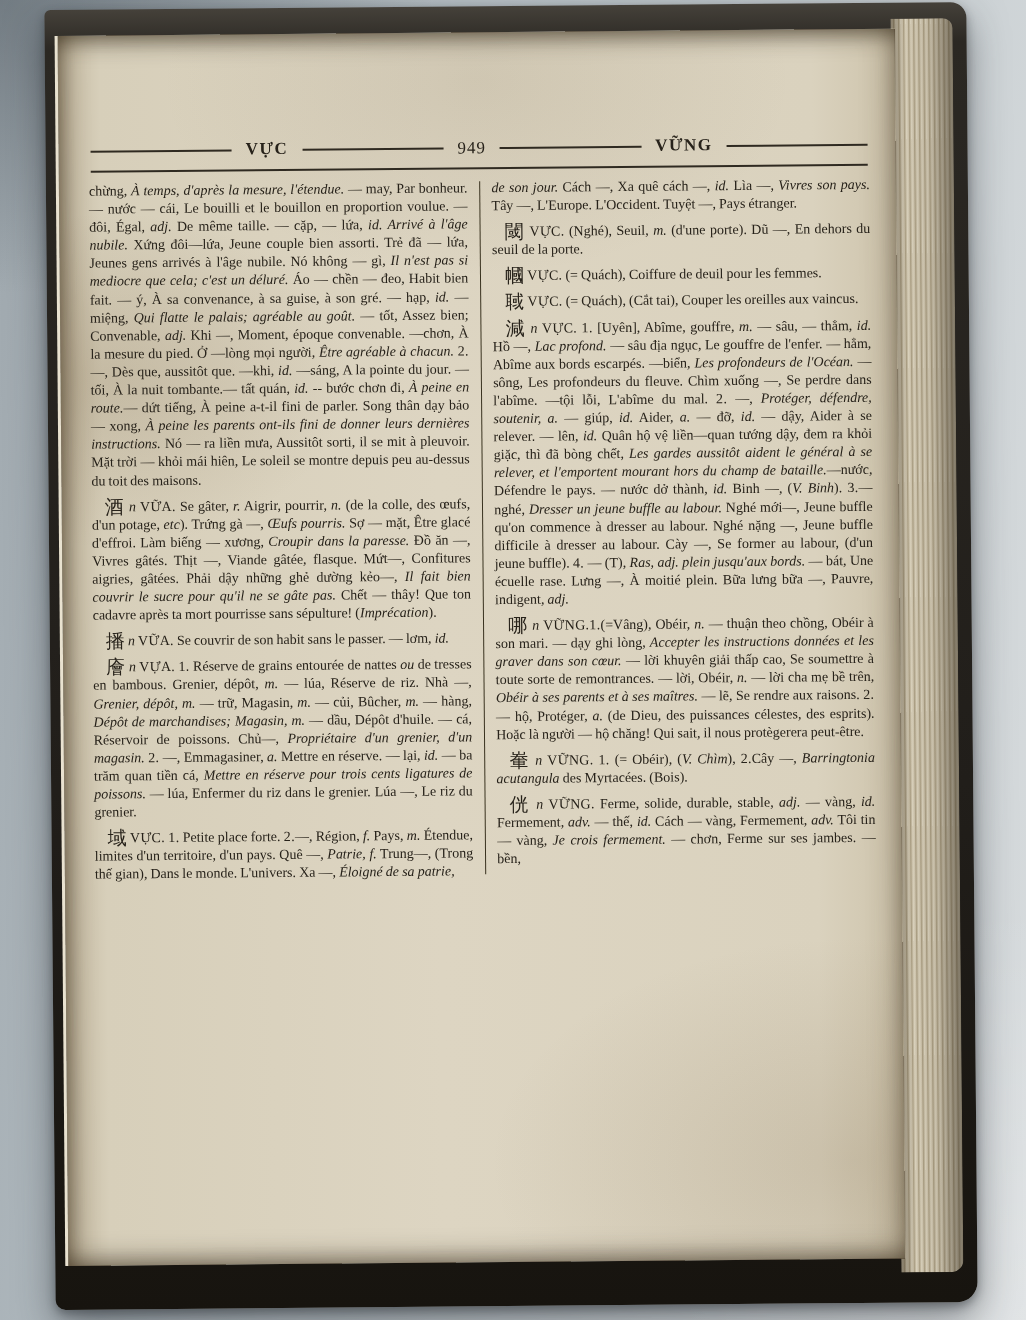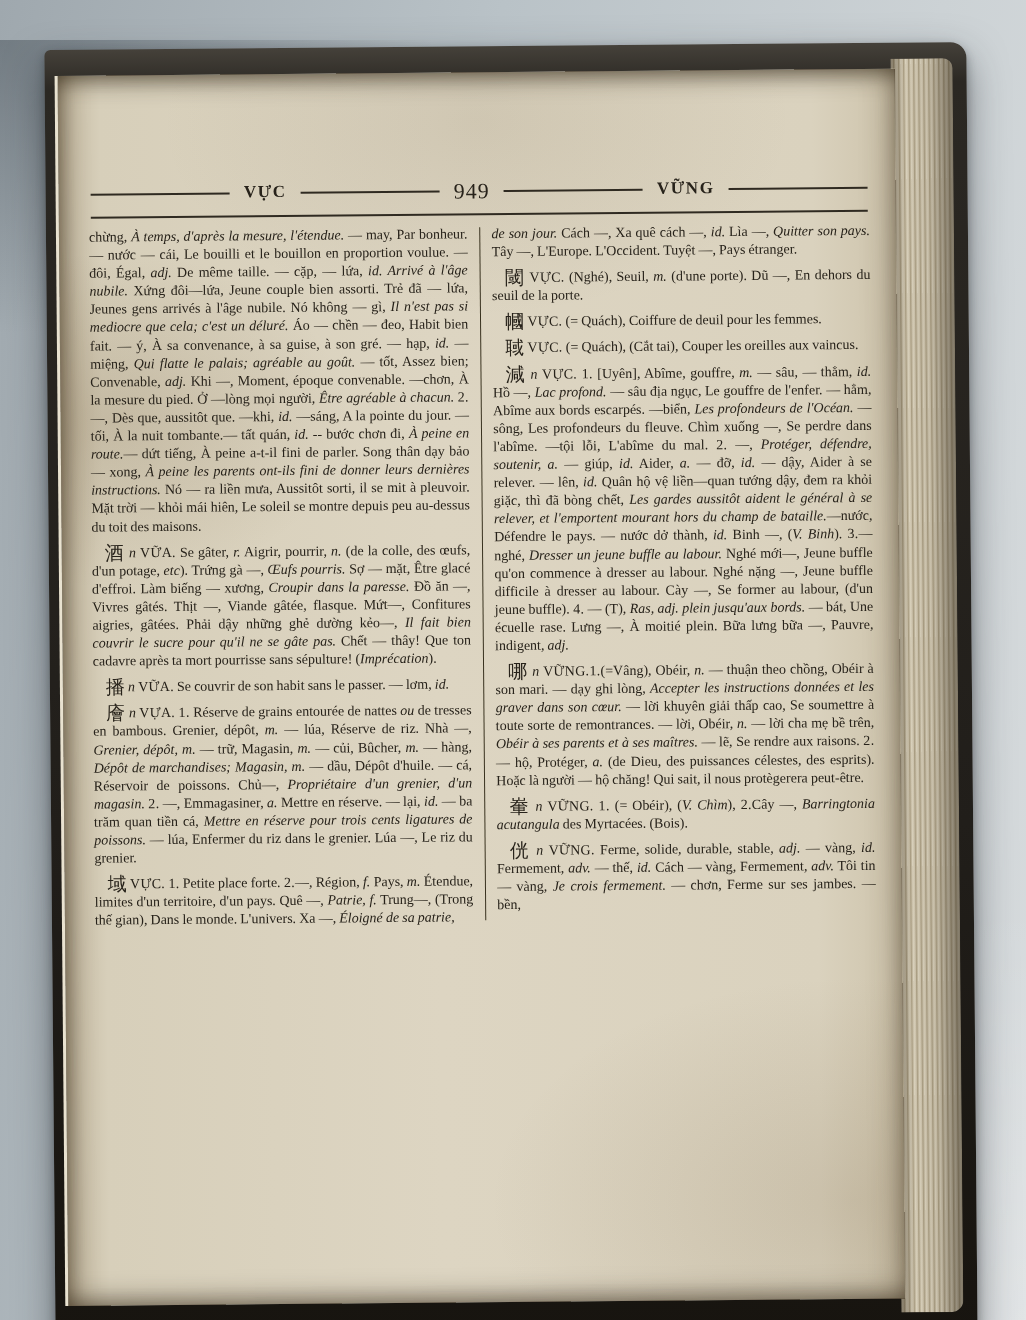"VỰC" .scene { margin-top: 40px -> none }
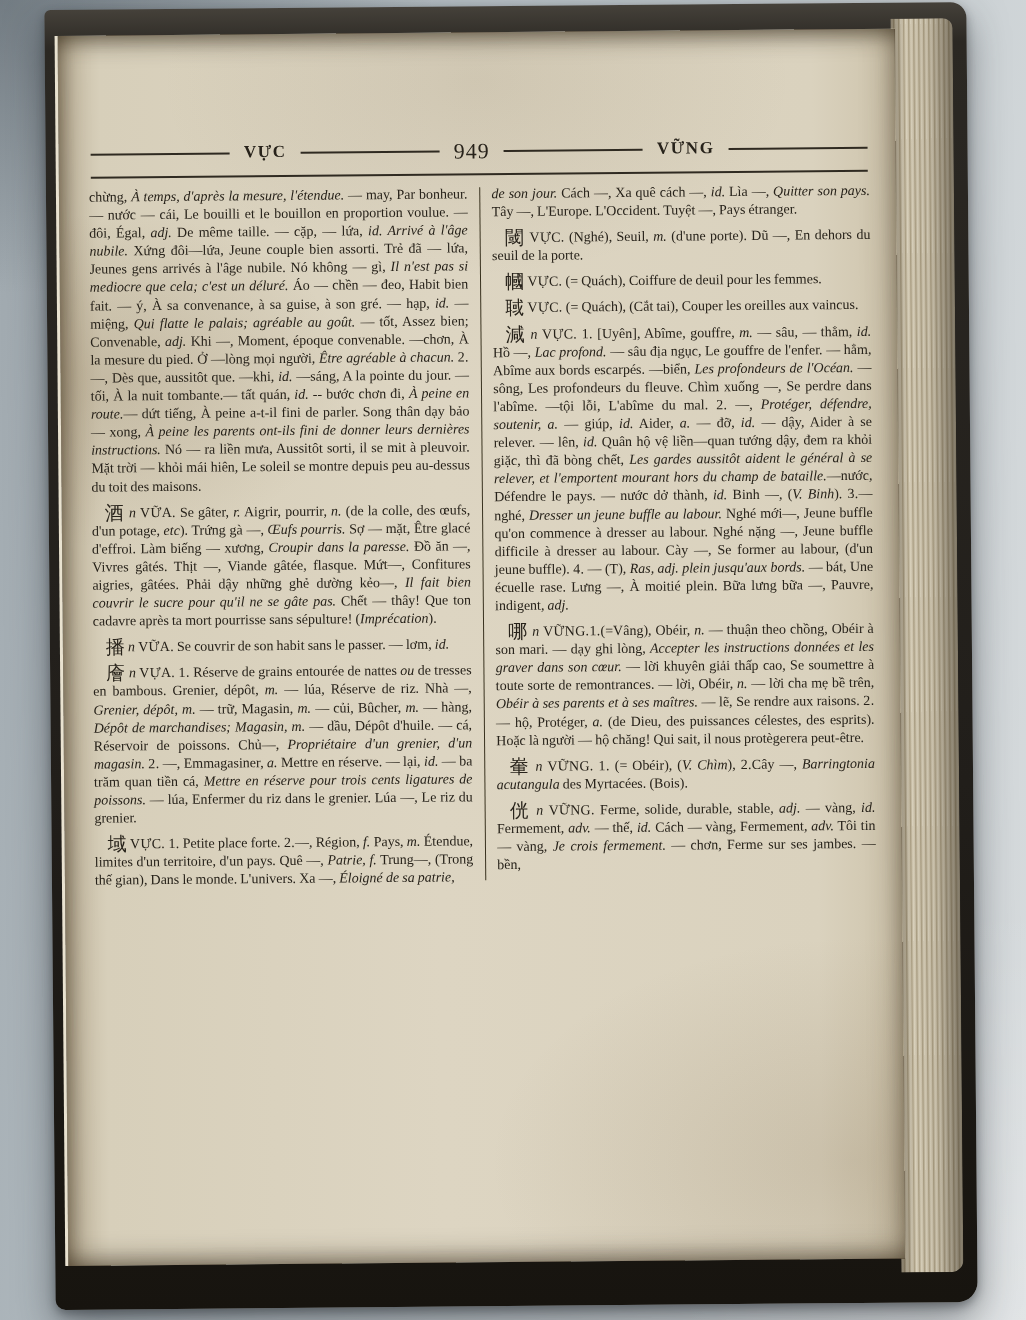"949" .pageno { font-size: 22px -> 17px }
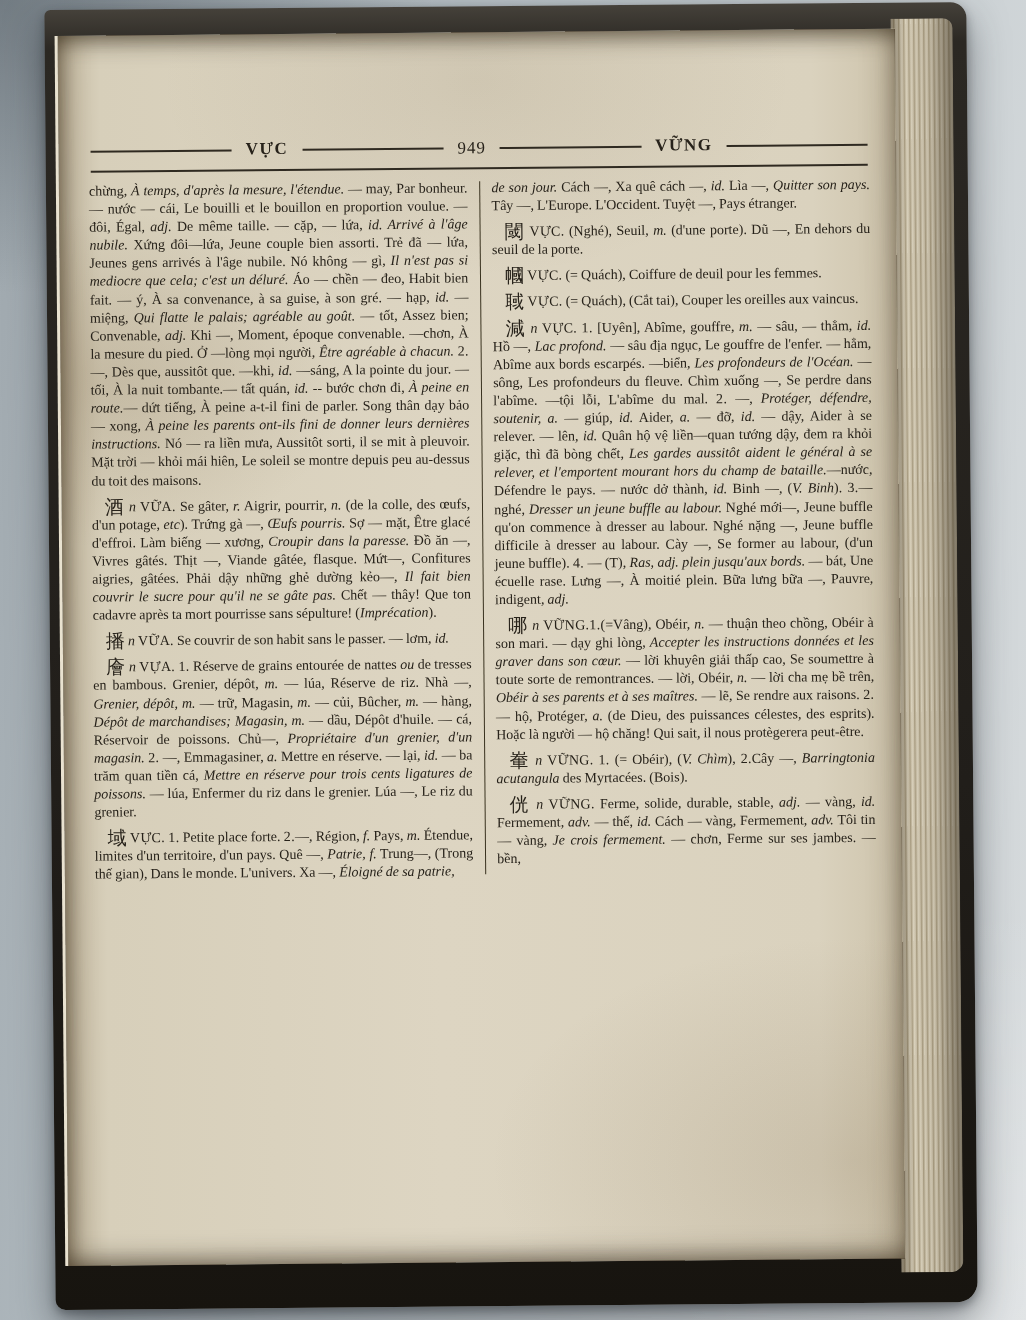"Quitter son pays." span.it { text: Quitter -> Vivres }
